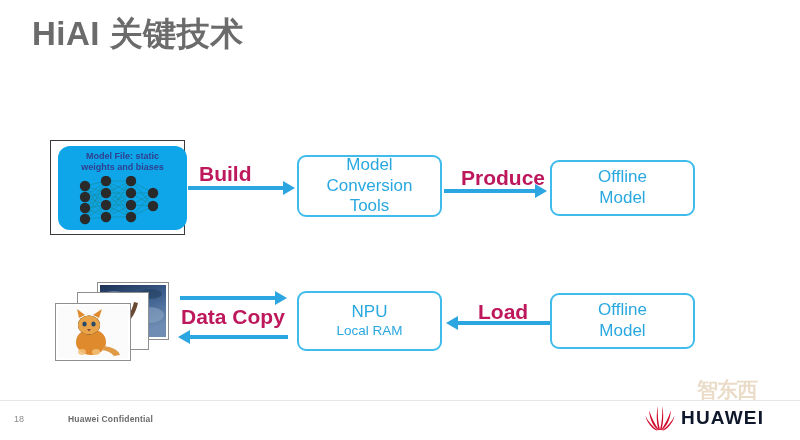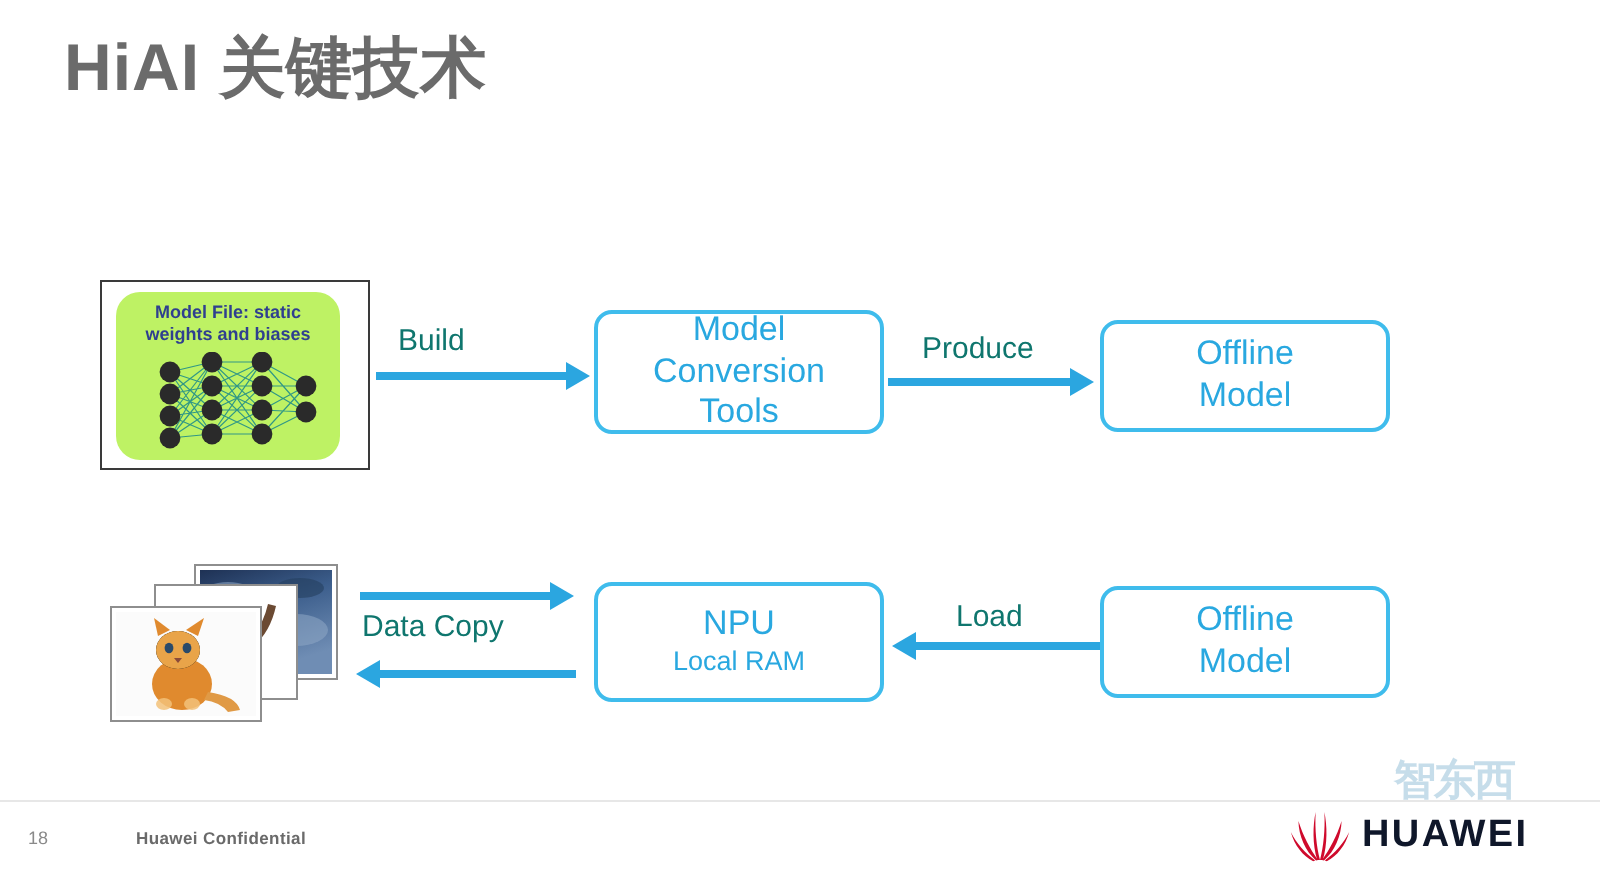"Model File: static" #modelfile-inner { background: #bef264 -> #0ea5e9; width: 112px -> 129px }
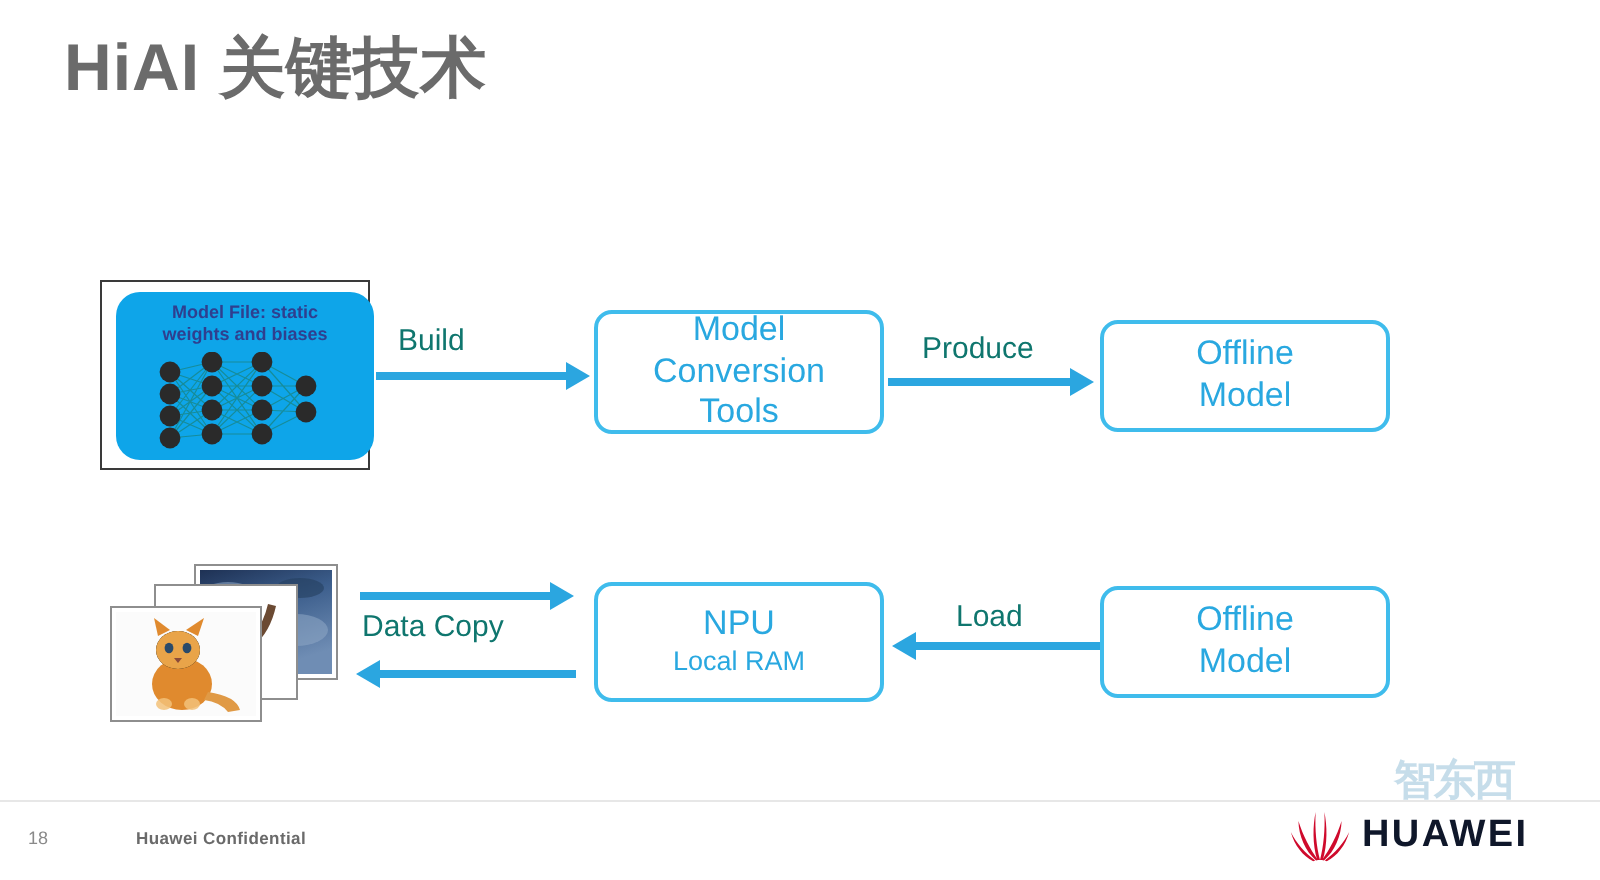"Build" .arrow-label { color: #0f766e -> #be185d; font-size: 15px -> 21px; font-weight: none -> bold }
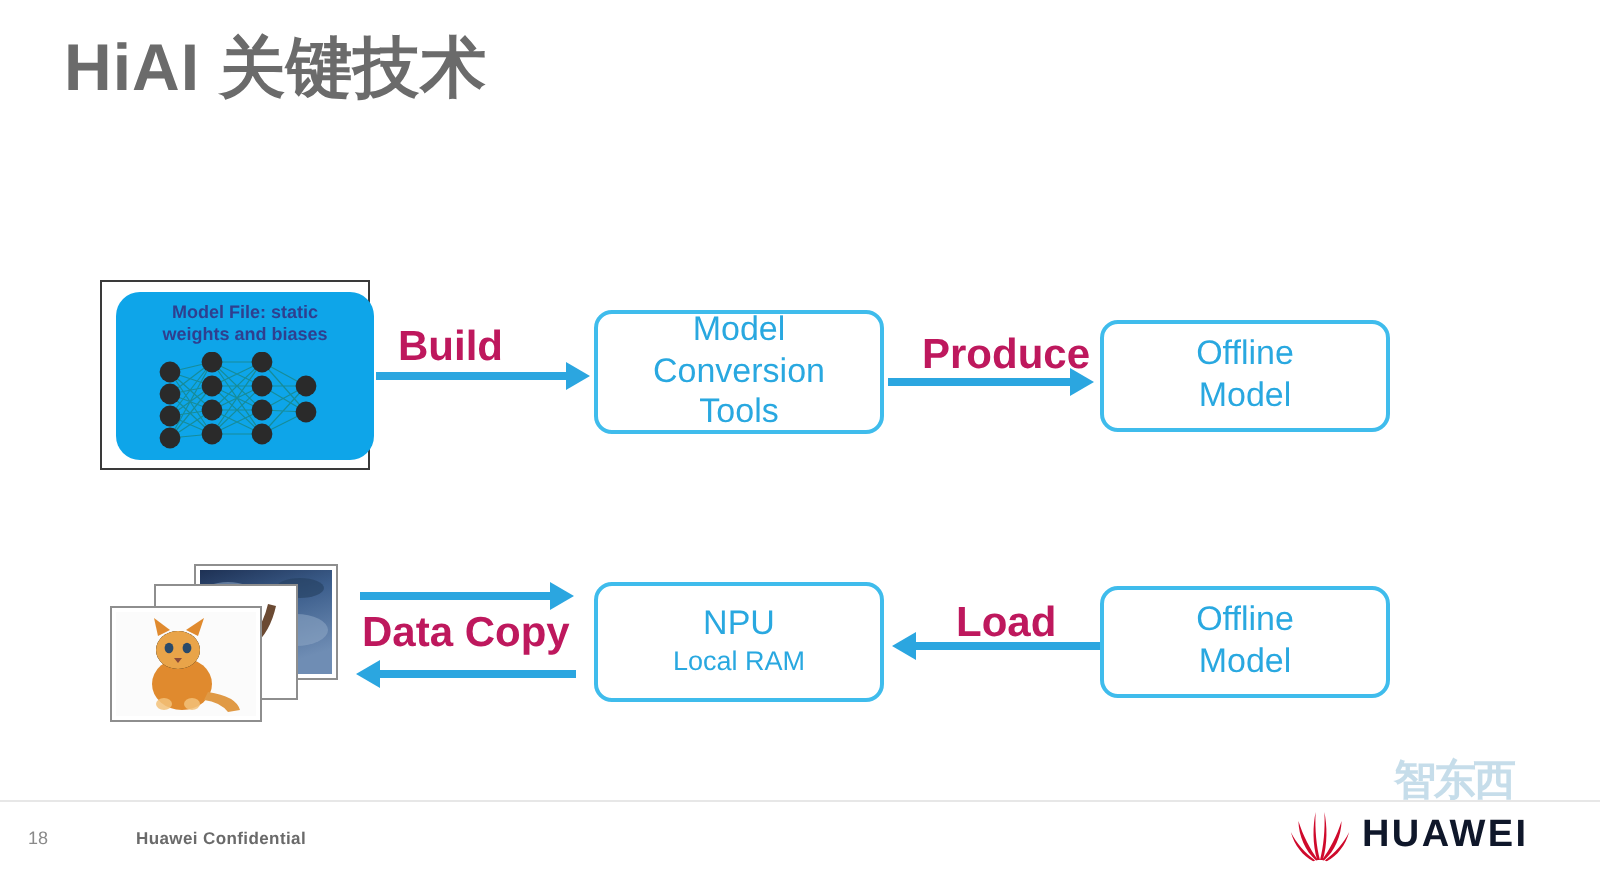"智东西" #watermark-text { color: #0369a1 -> #a16207 }
